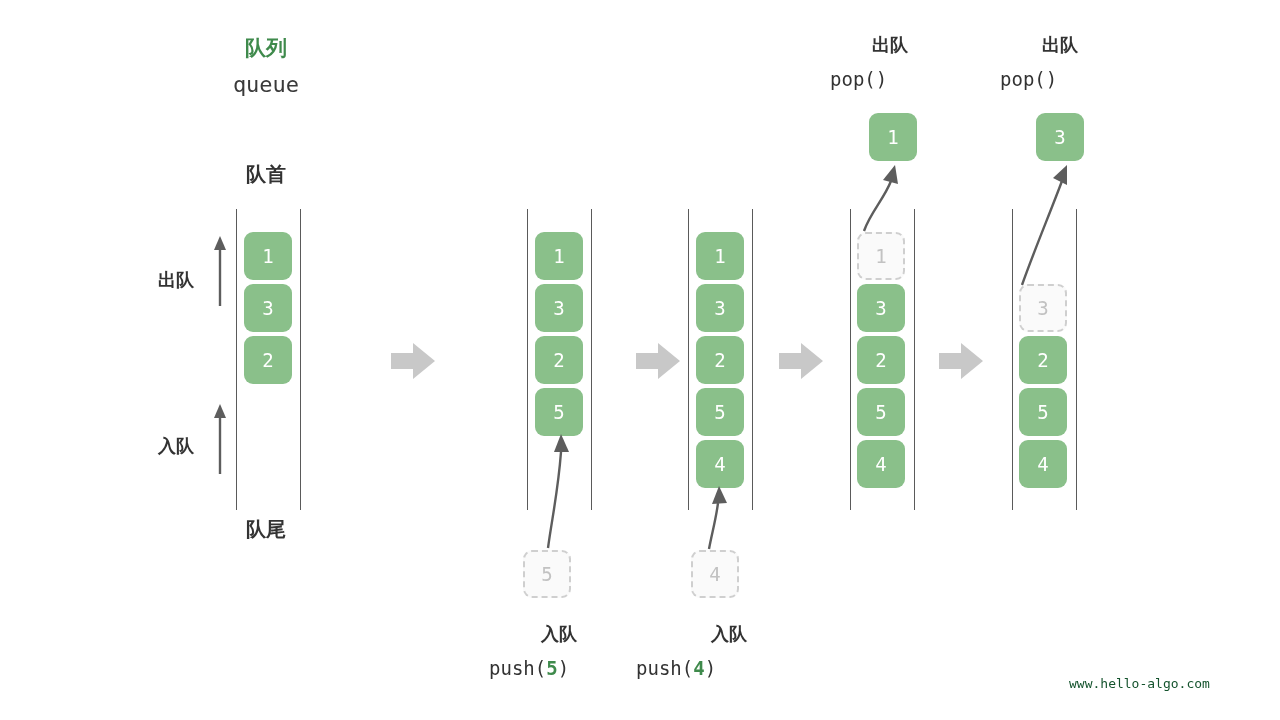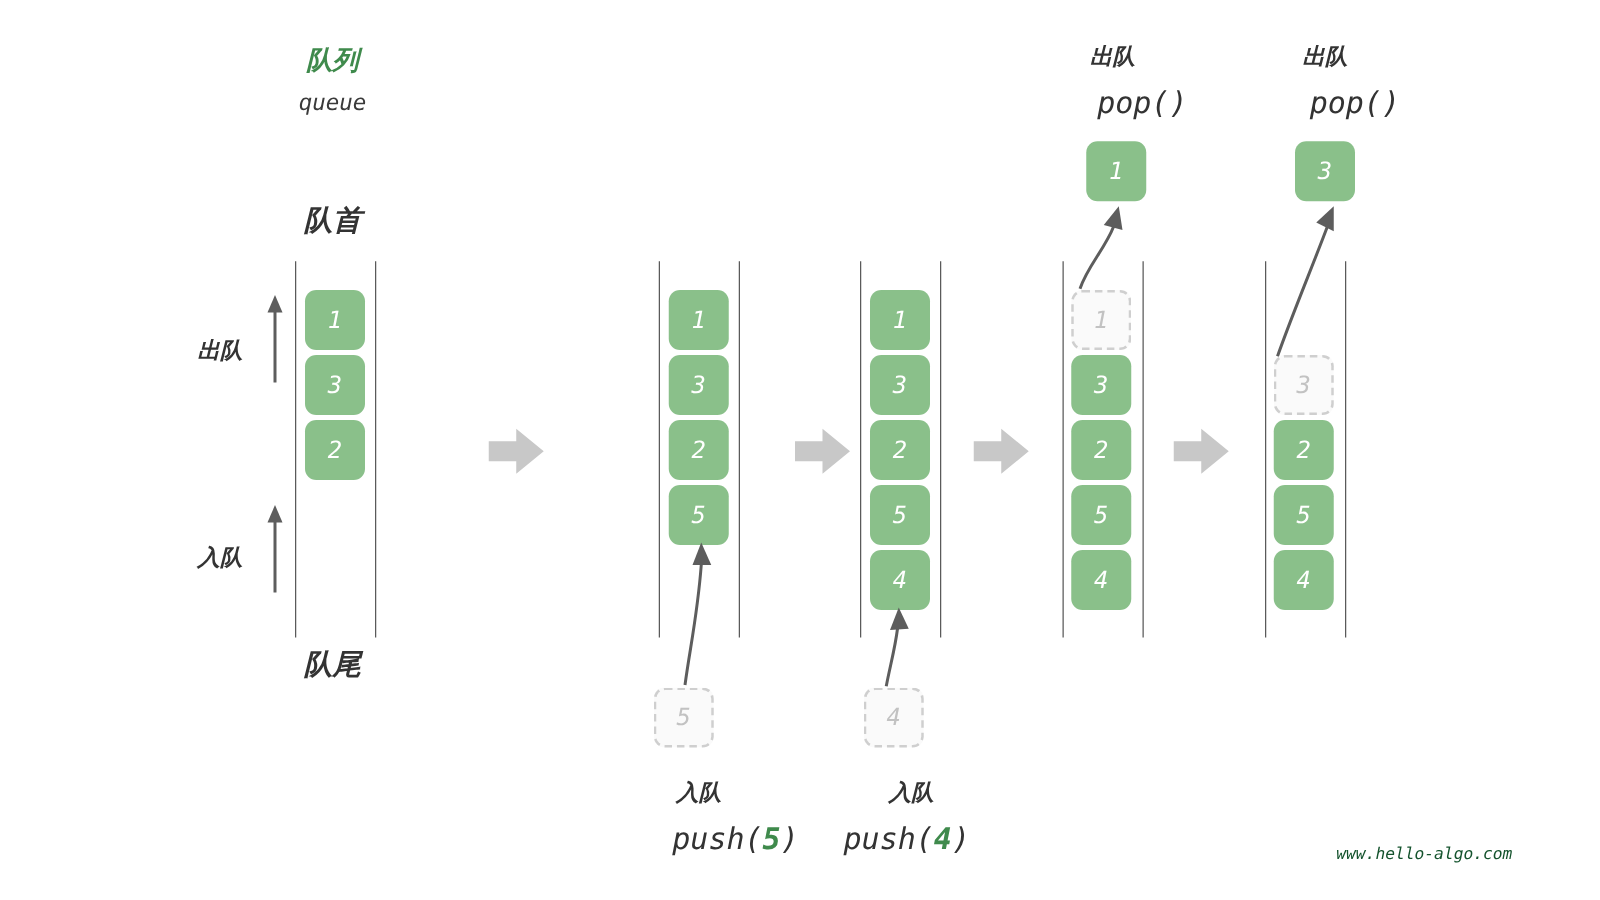"队列" #stage { font-style: italic -> none }
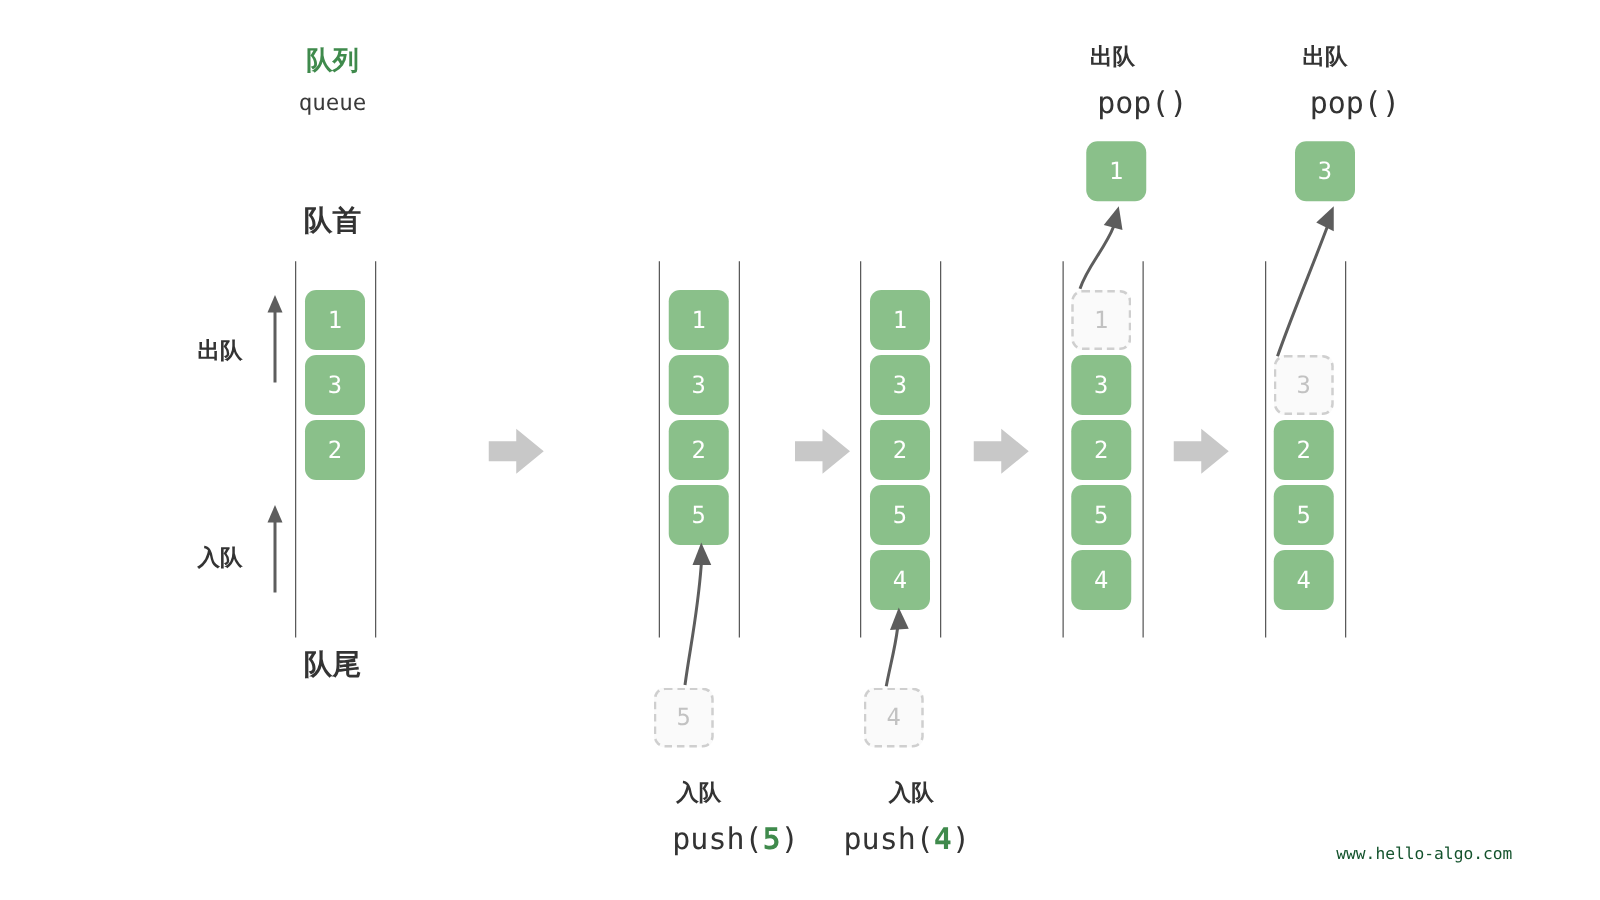"queue" .title-code { font-size: 18px -> 22px }
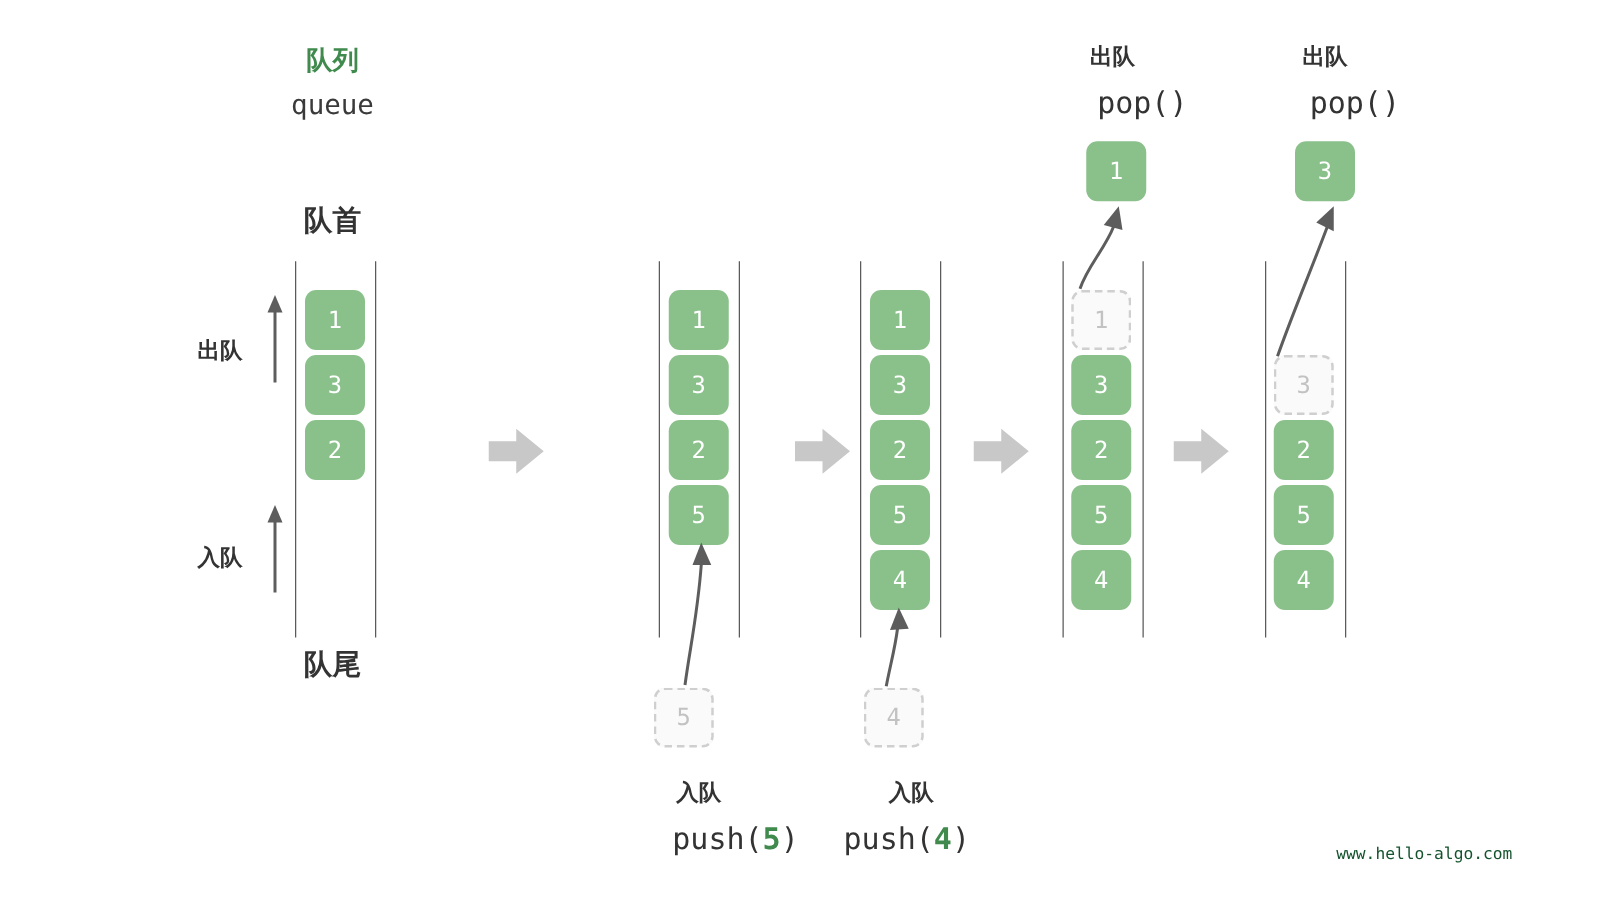"pop()" .op-code { font-size: 24px -> 19px; text-align: right -> left }
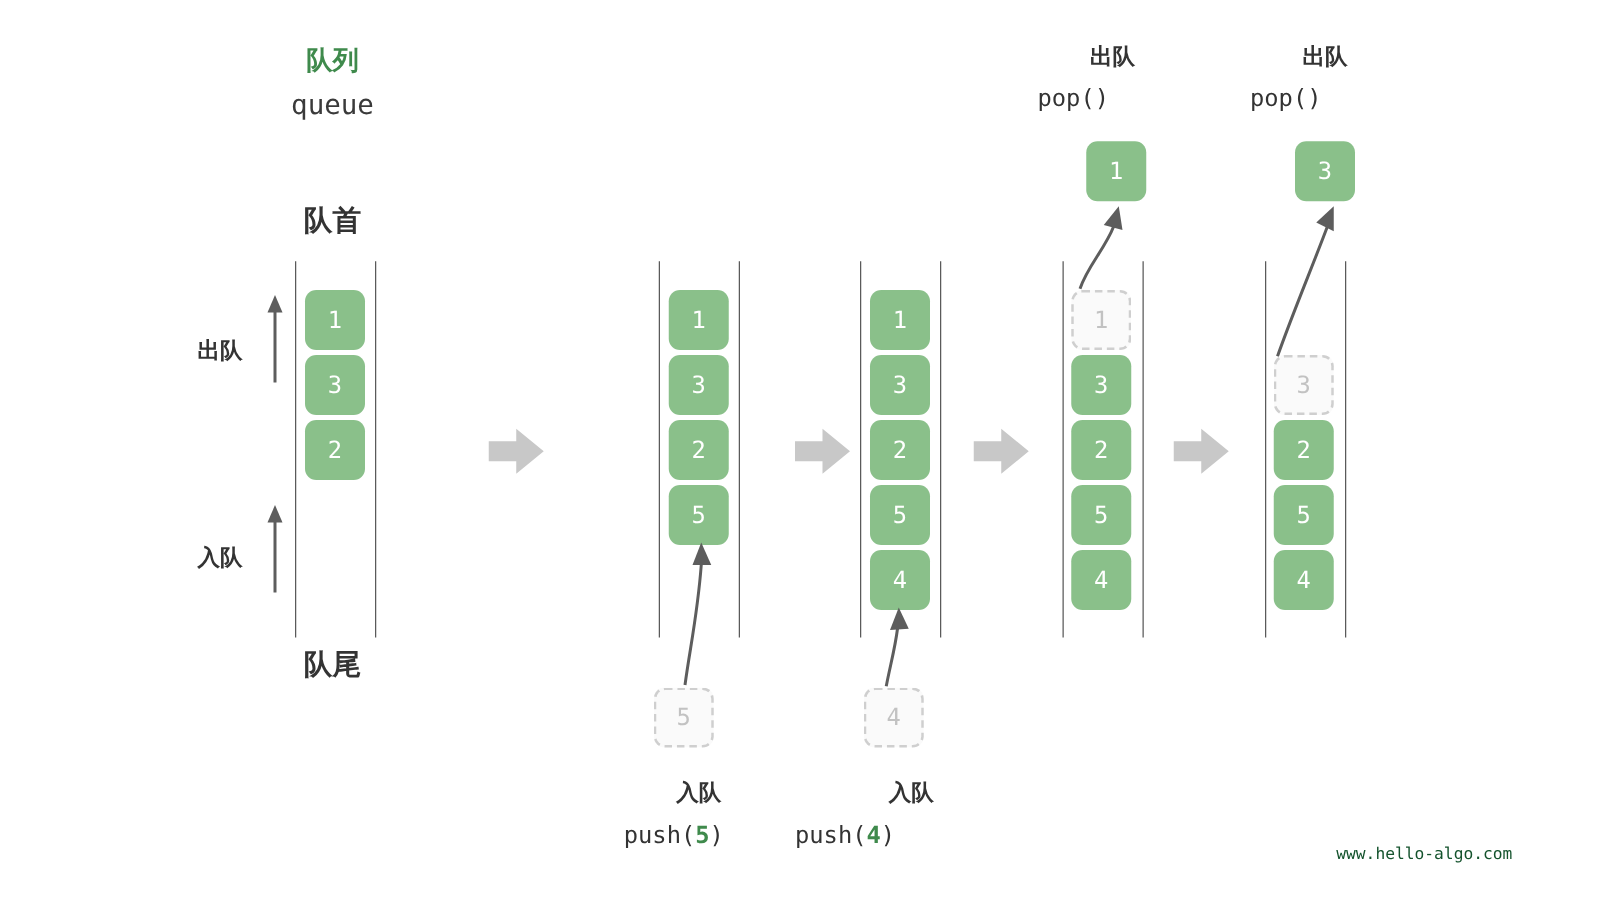"队首" .label-cn { font-size: 23px -> 20px }
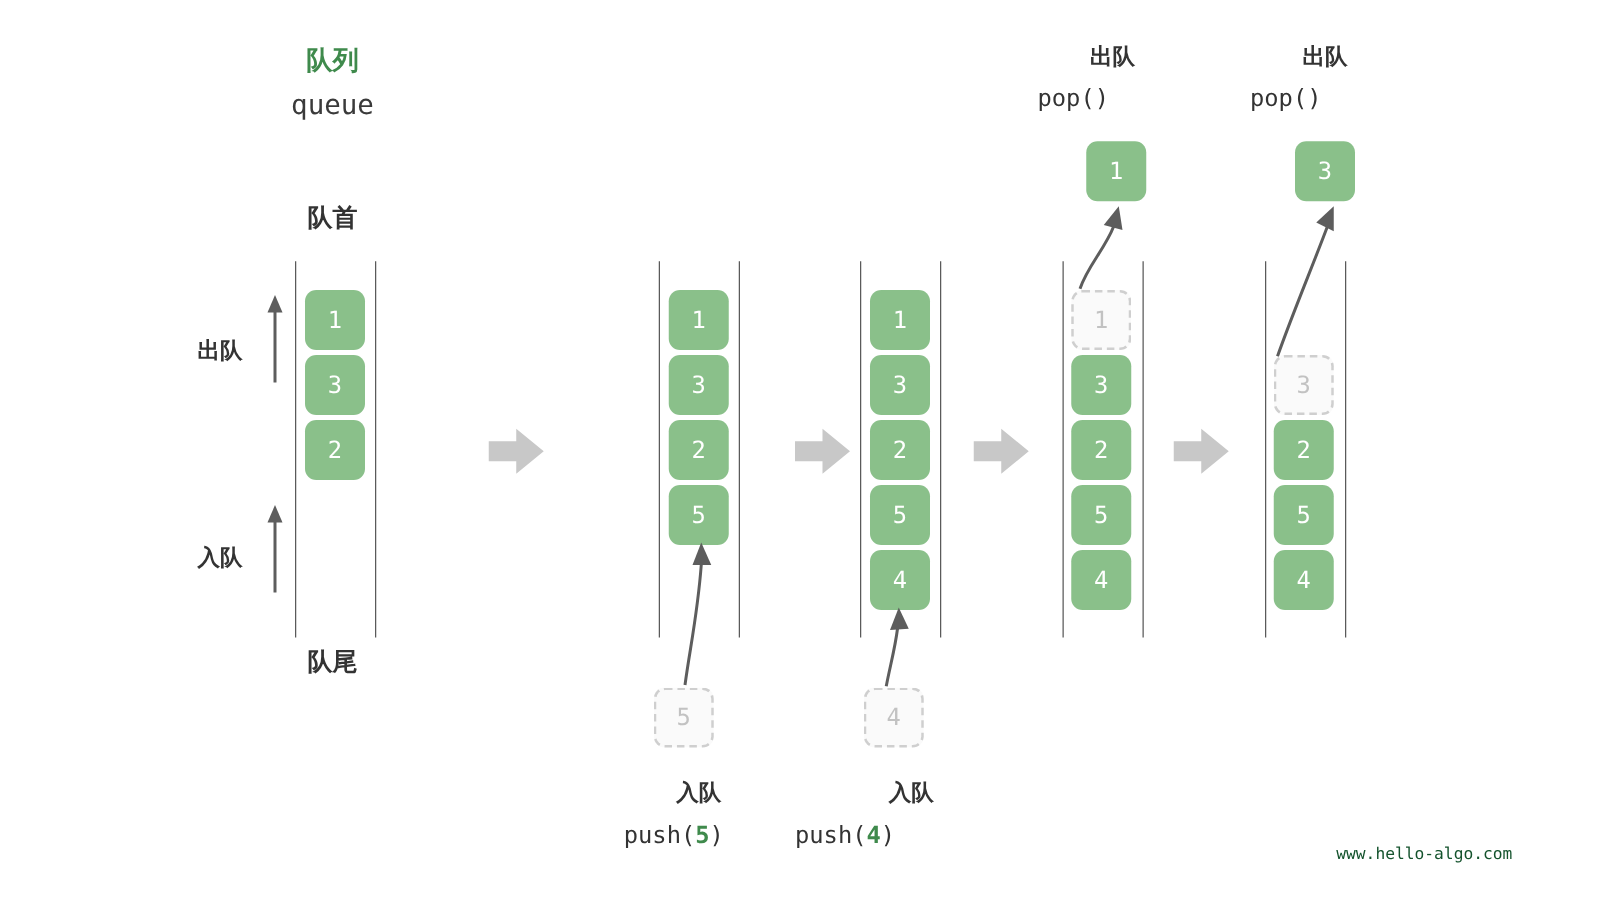"push(5)" div.op-code { left: 499px -> 489px }
